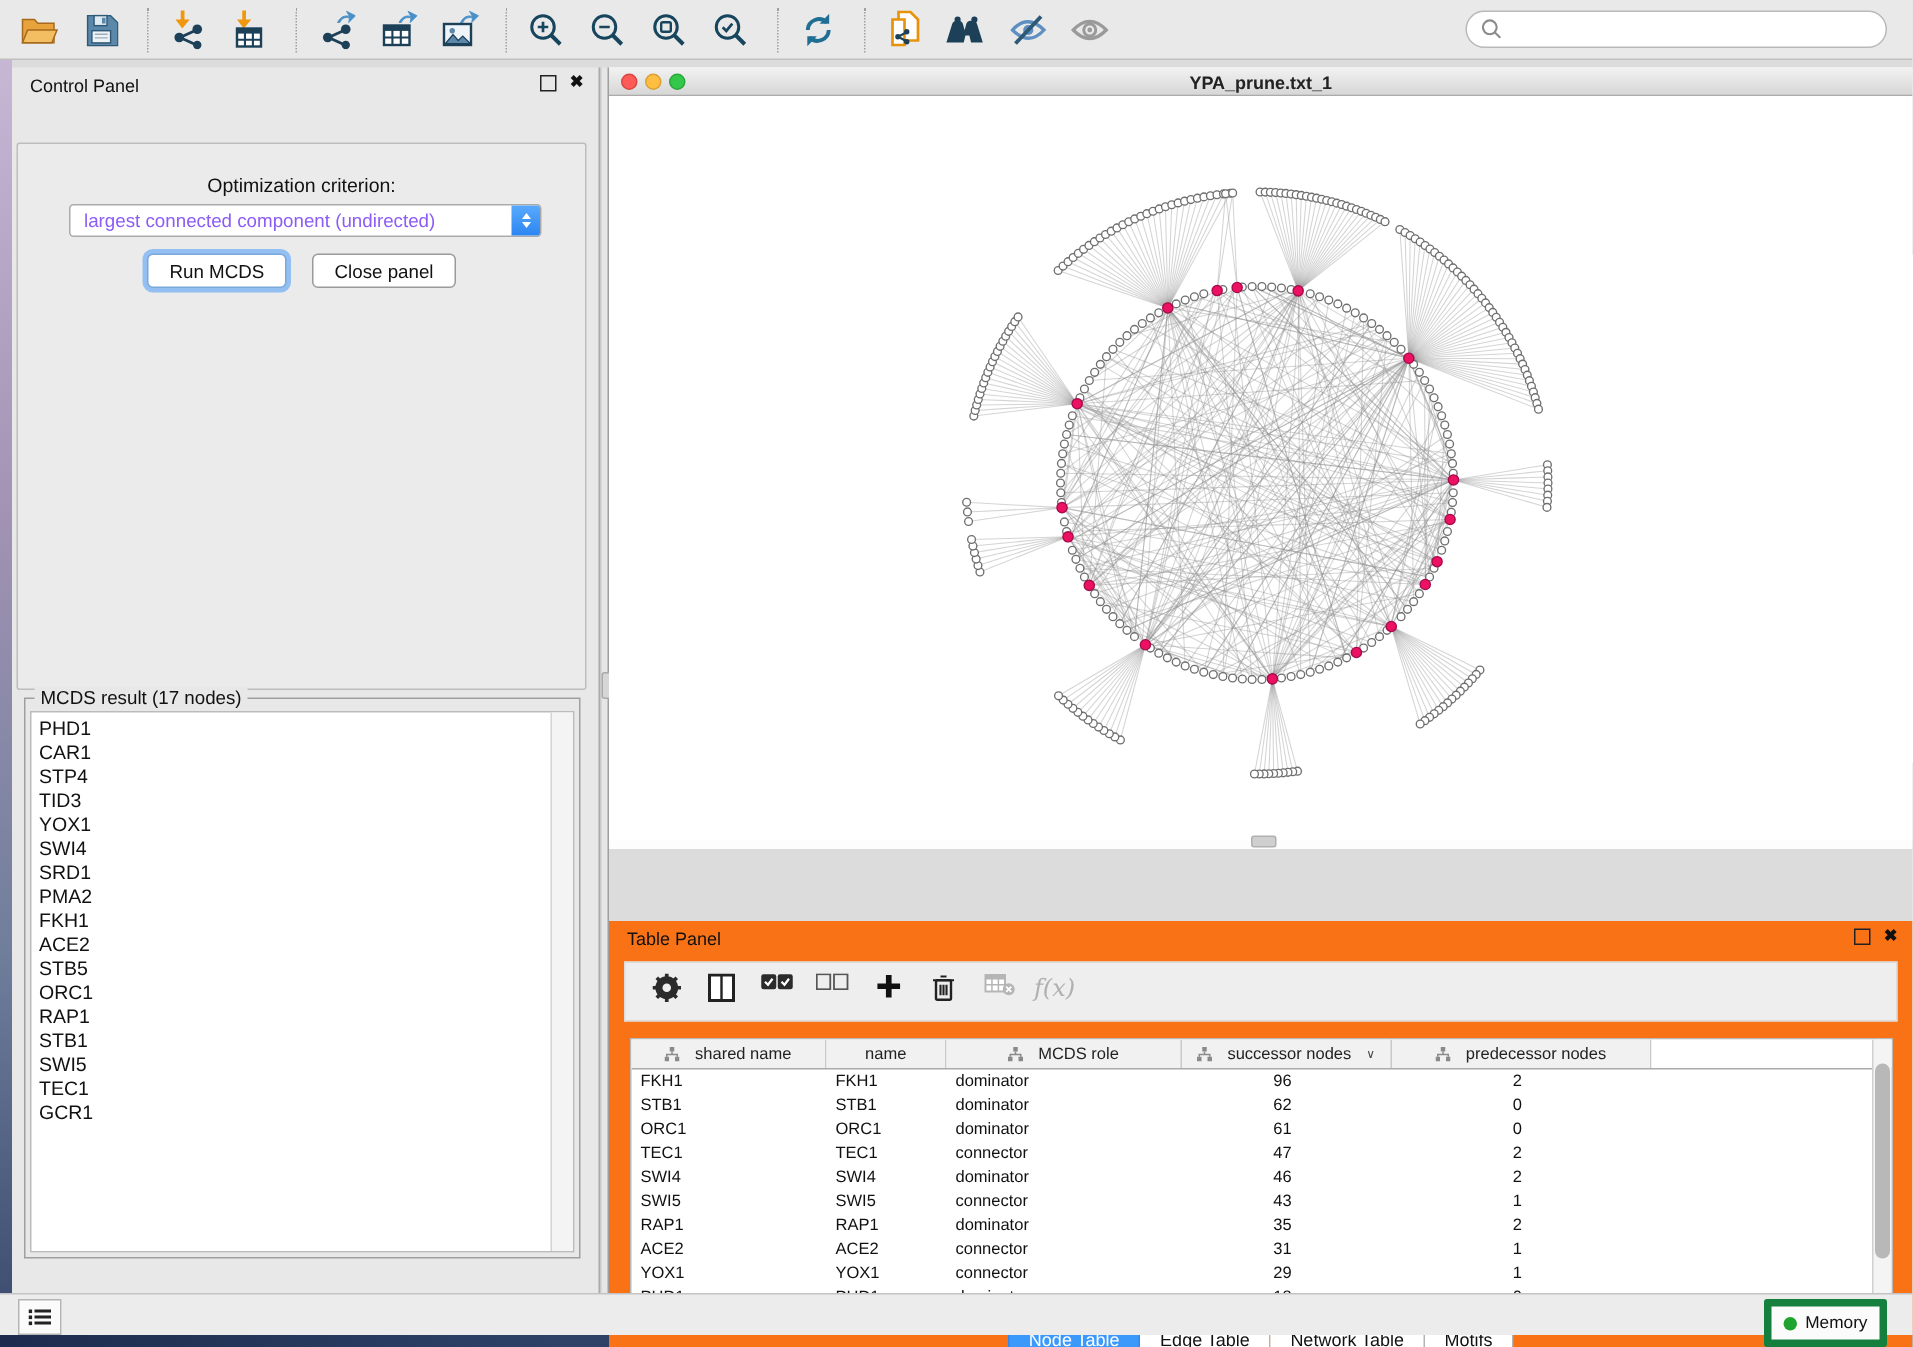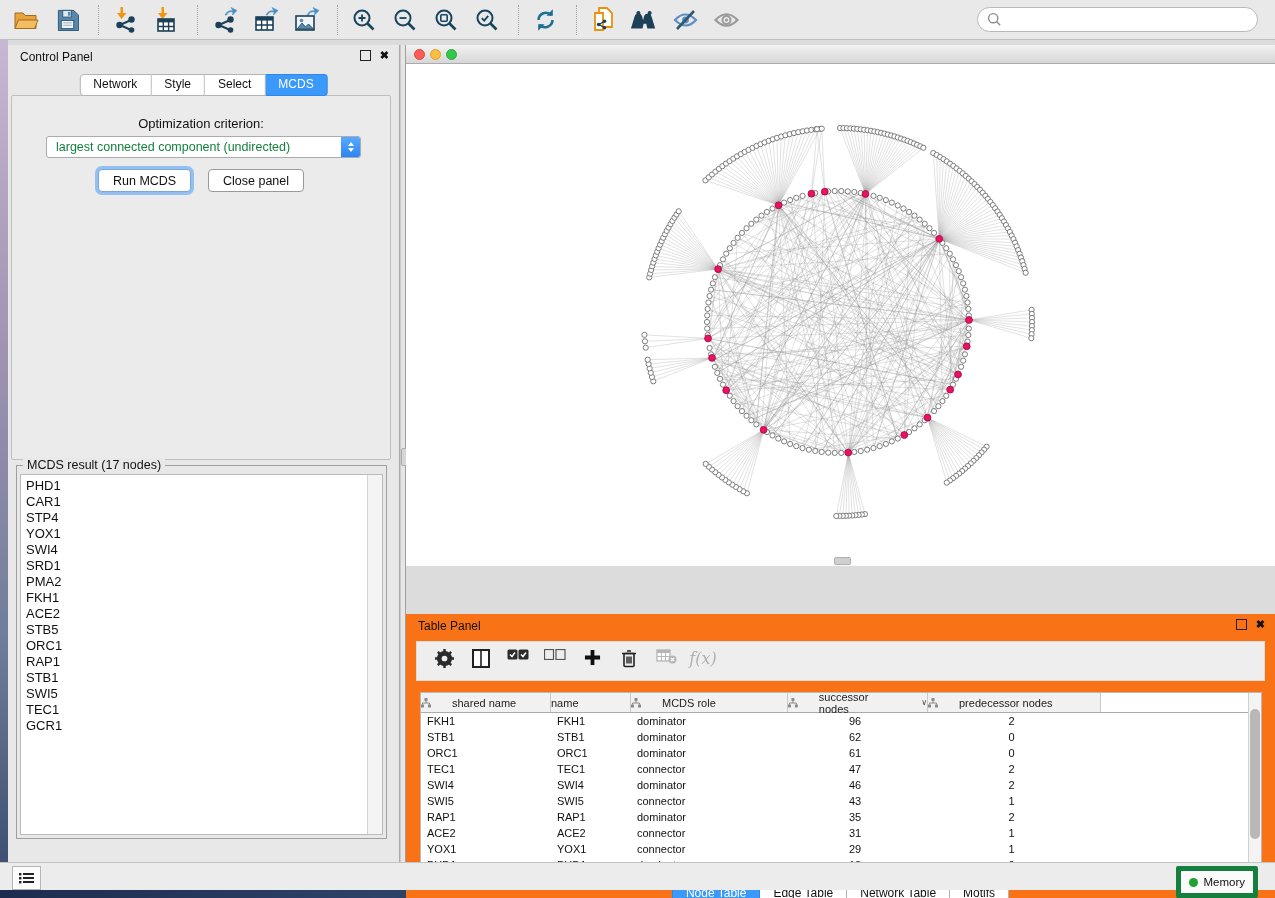"YPA_prune.txt_1" div { html: none -> <div>YPA_prune.txt_1</div> }
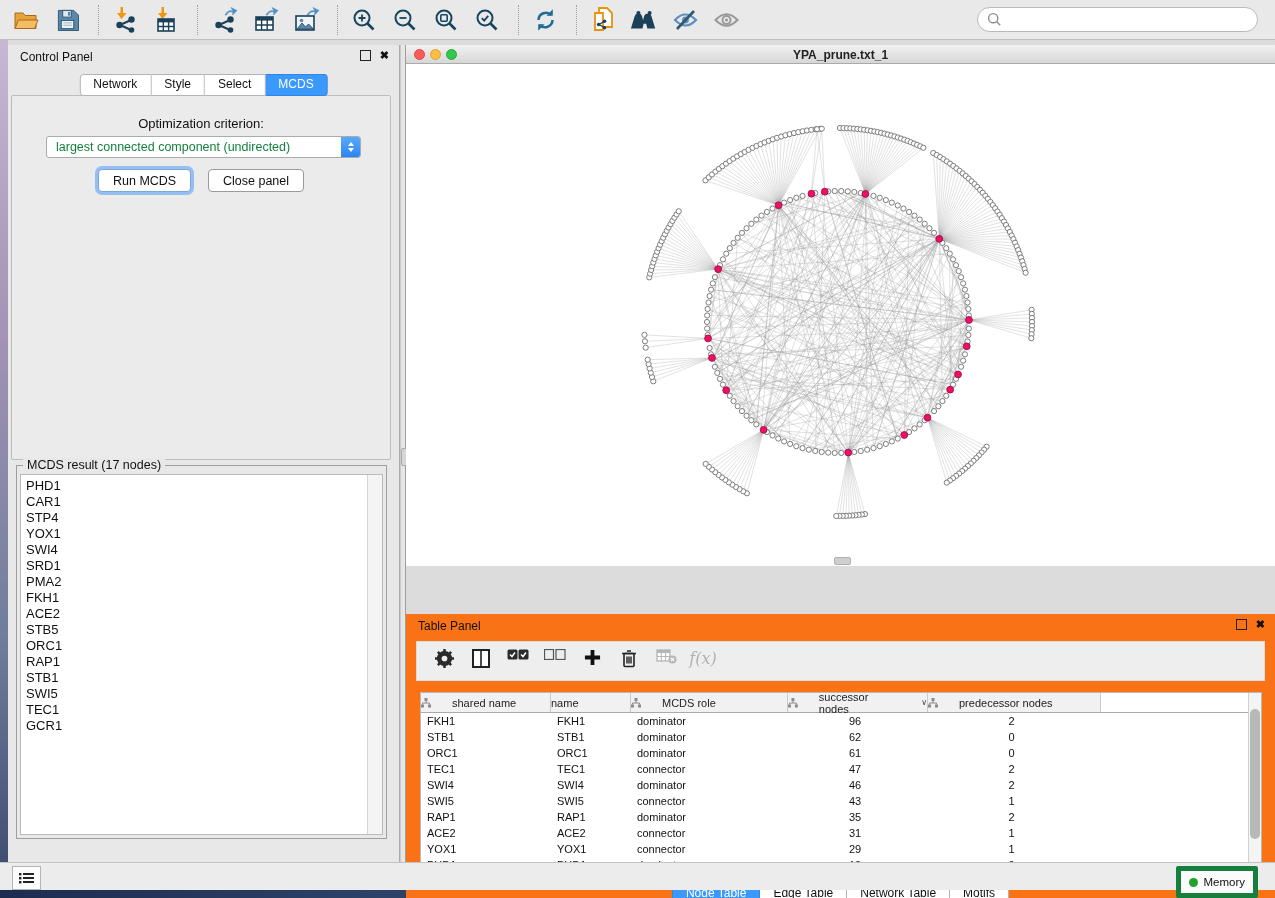"Network" div.seg { html: <div> <div>Network</div> <div>Style</div> <div>Select</div> <div>MCDS</div> </div> -> none }
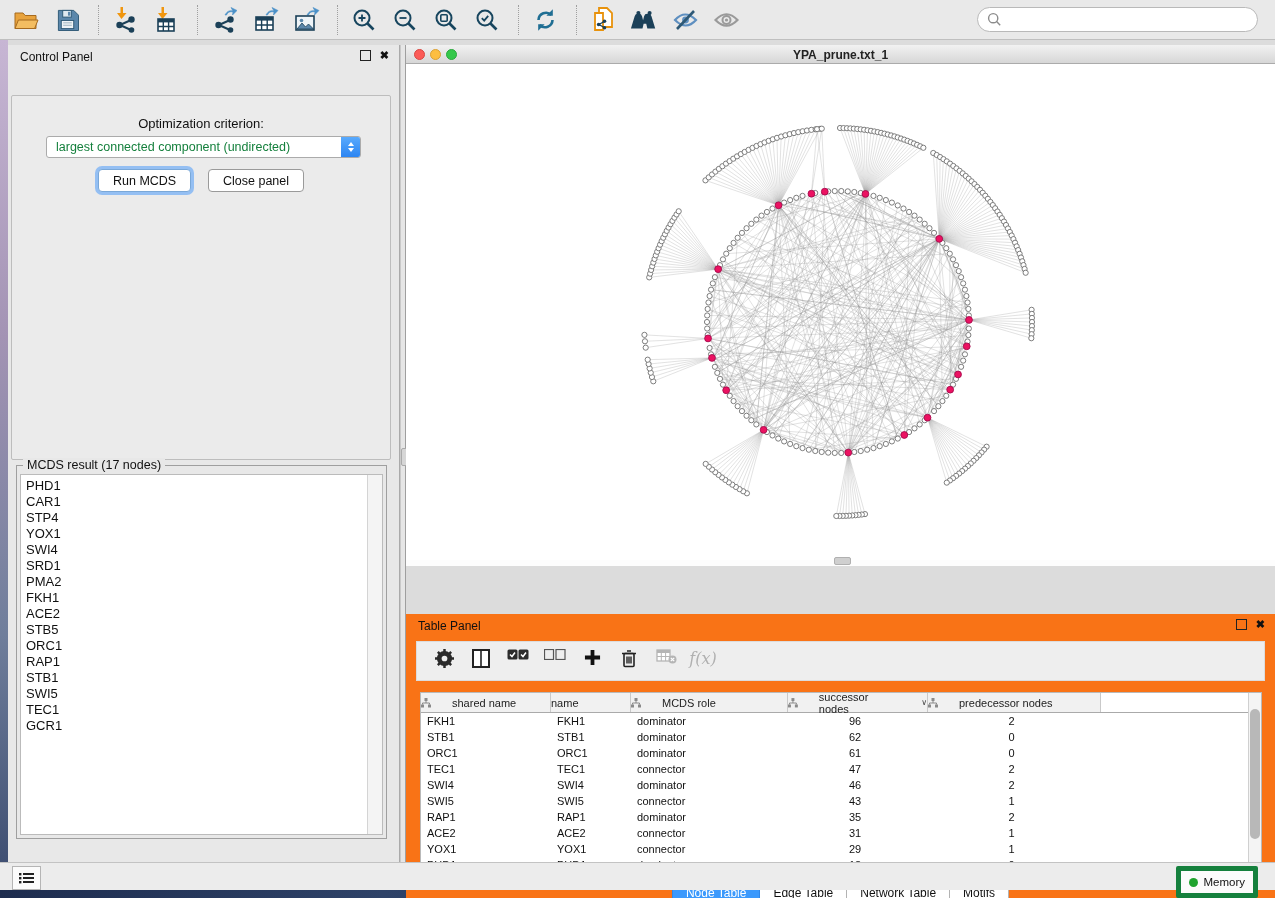"largest connected component (undirected)" #opt-select .sel-txt { color: #15803d -> #8b5cf6 }
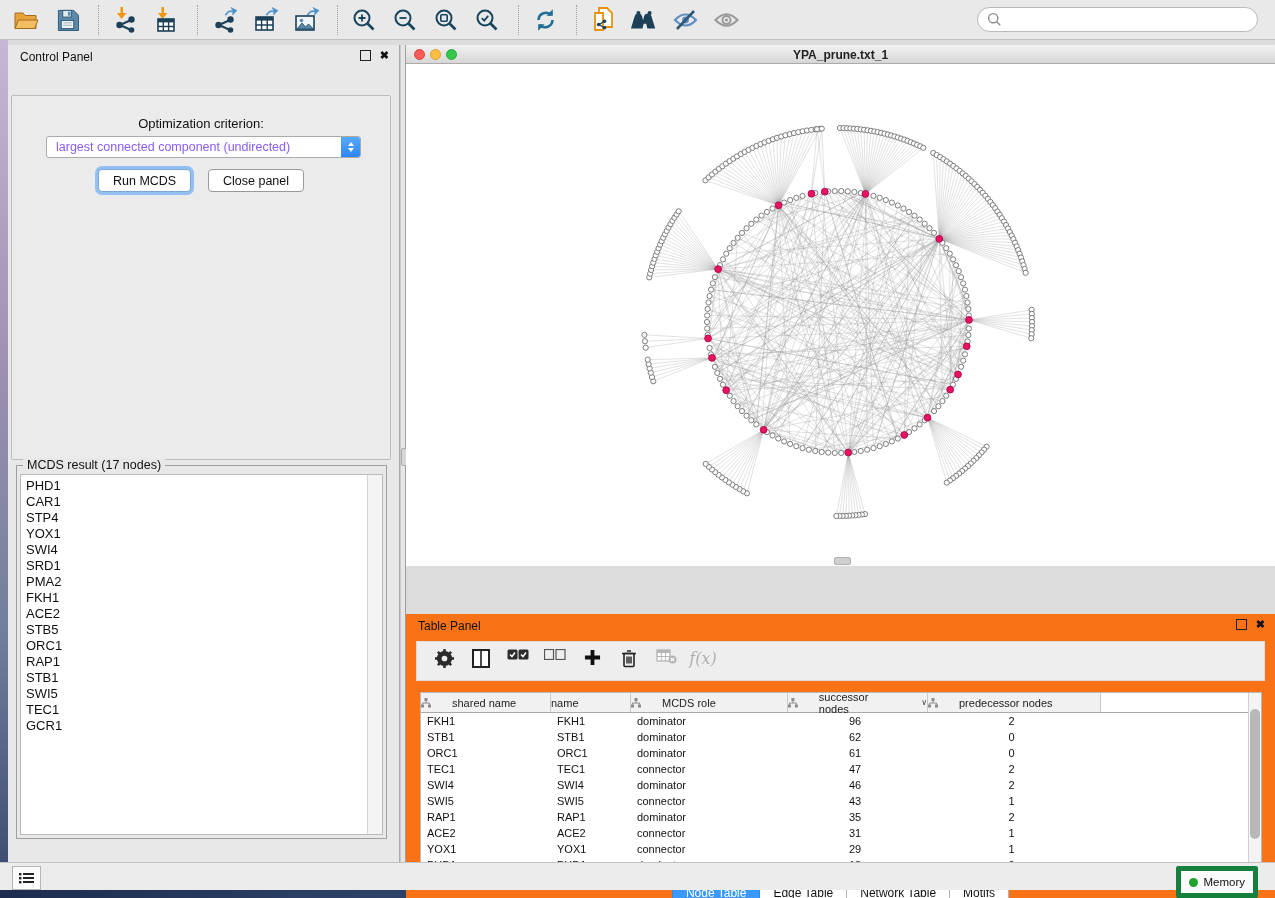"TID3" div.mcds-item { html: none -> <div>TID3</div> }
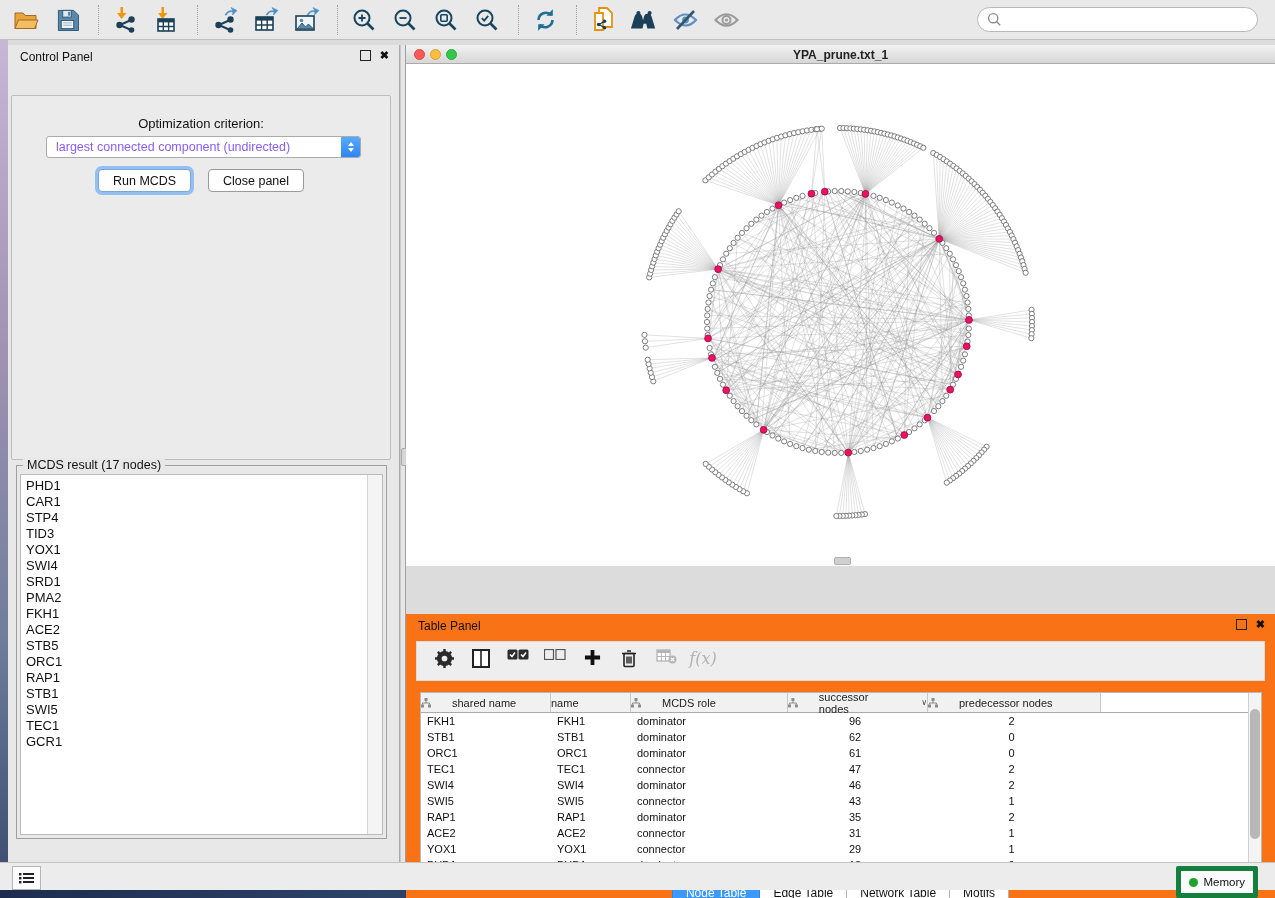"shared name" .th { gap: 21px -> 10px; justify-content: none -> center }
